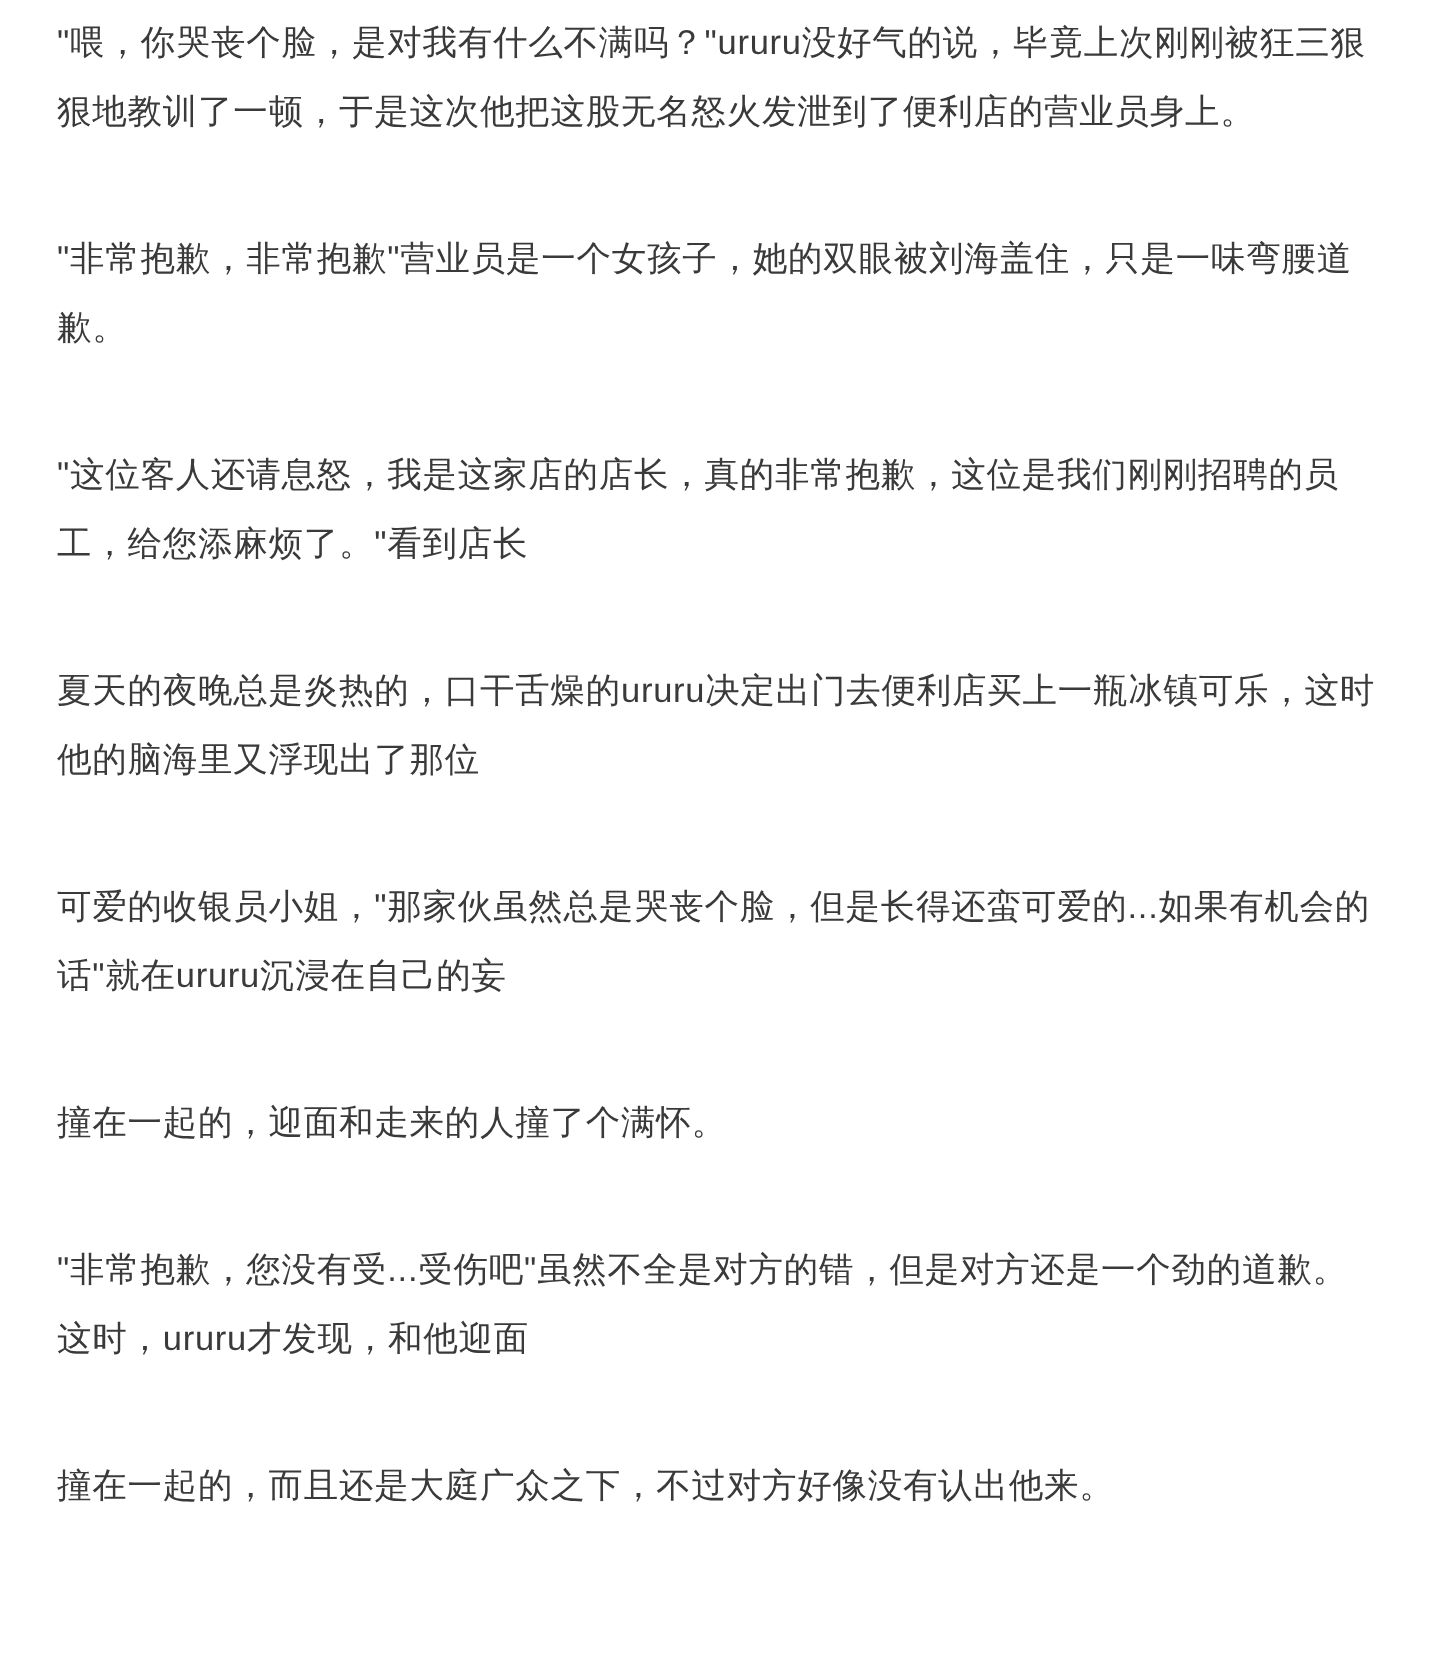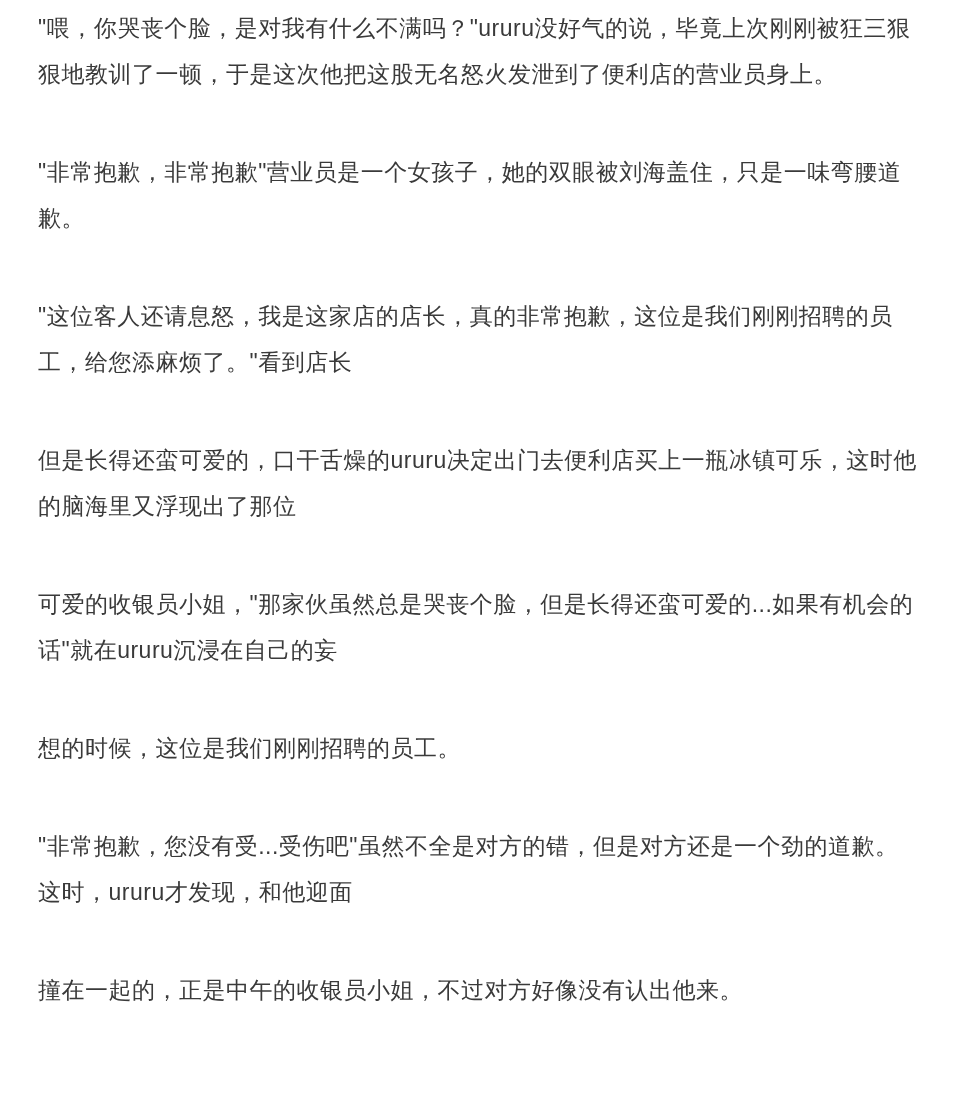"但是长得还蛮可爱的，口干舌燥的ururu决定出门去便利店买上一瓶冰镇可乐，这时他" p.para { text: 但是长得还蛮可爱 -> 夏天的夜晚总是炎热 }
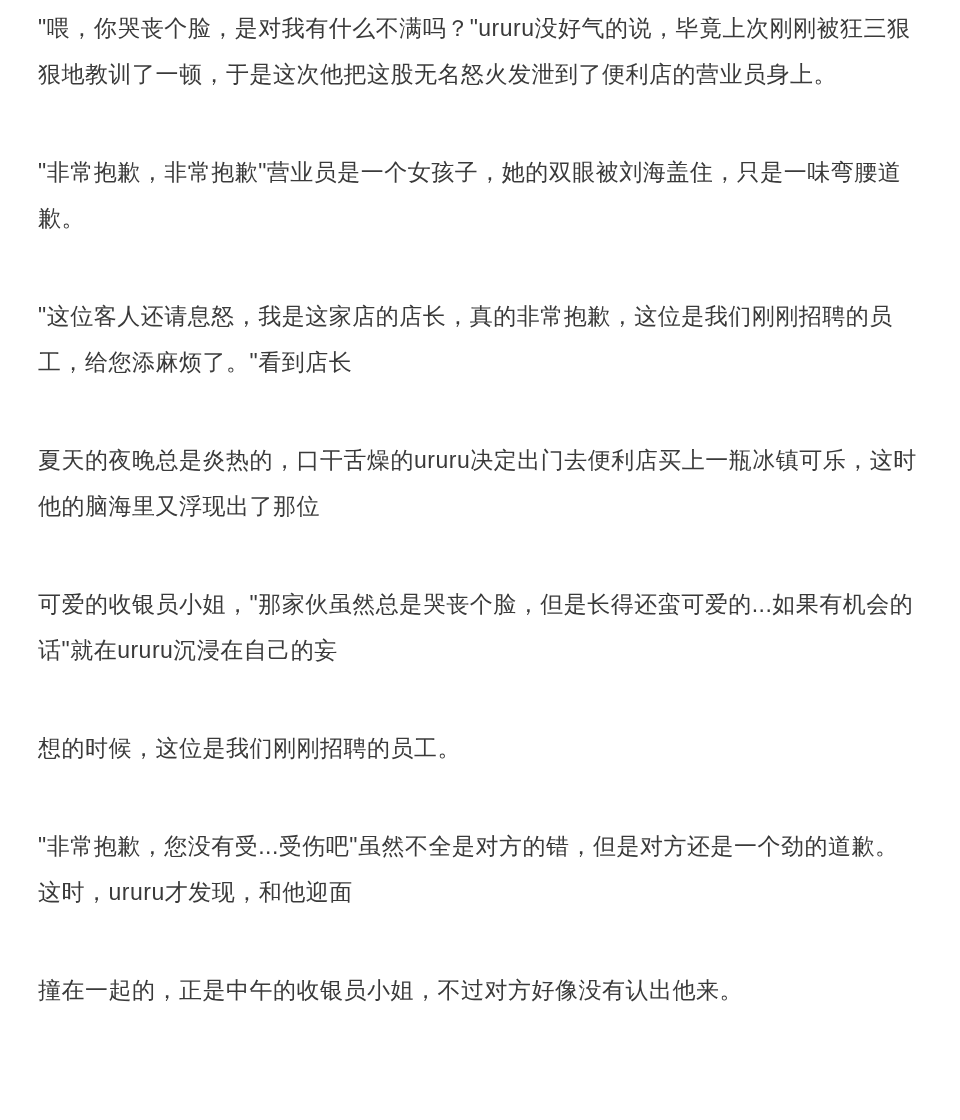"想的时候，这位是我们刚刚招聘的员工。" p.para { text: 想的时候，这位是我们刚刚招聘的员工 -> 撞在一起的，迎面和走来的人撞了个满怀 }
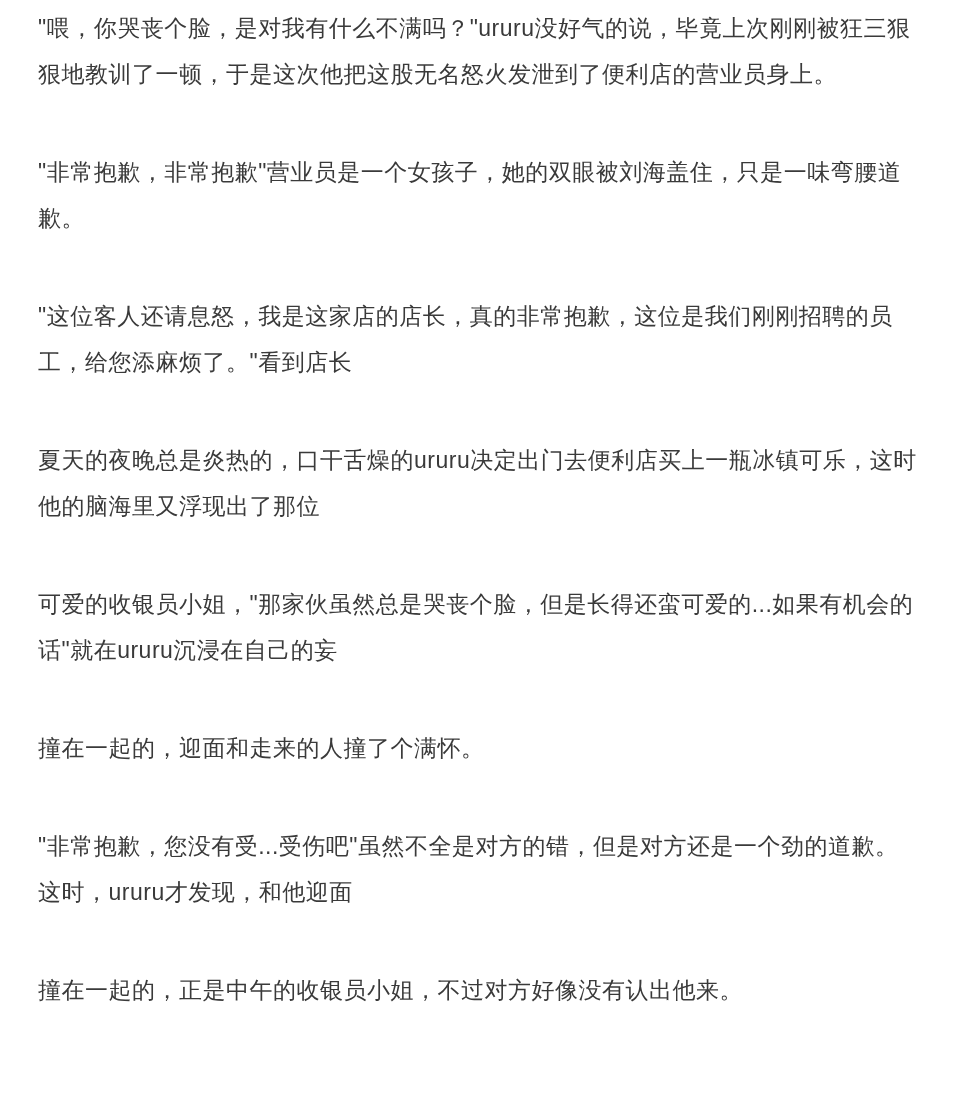"撞在一起的，正是中午的收银员小姐，不过对方好像没有认出他来。" p.para { text: 正是中午的收银员小姐 -> 而且还是大庭广众之下 }
